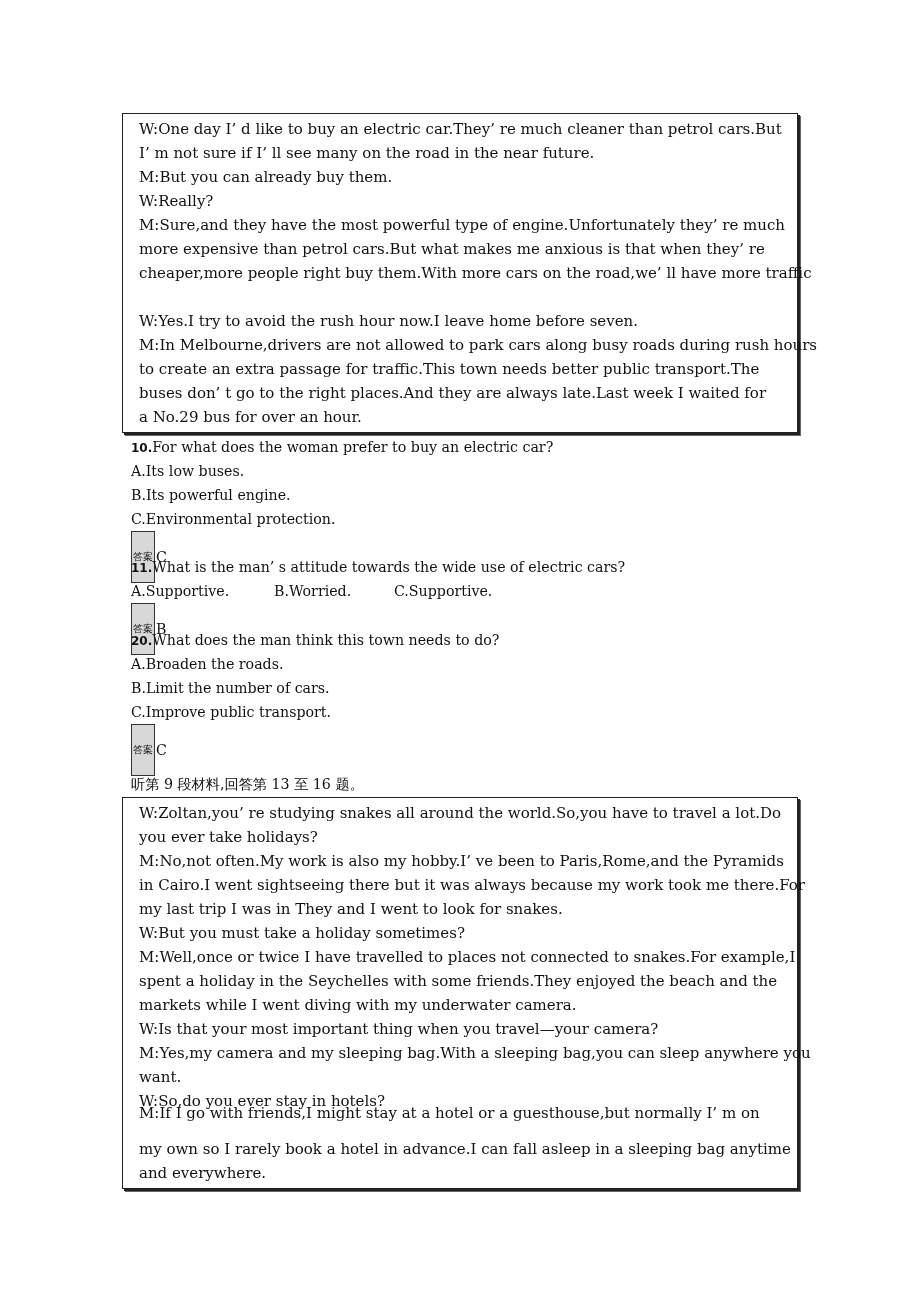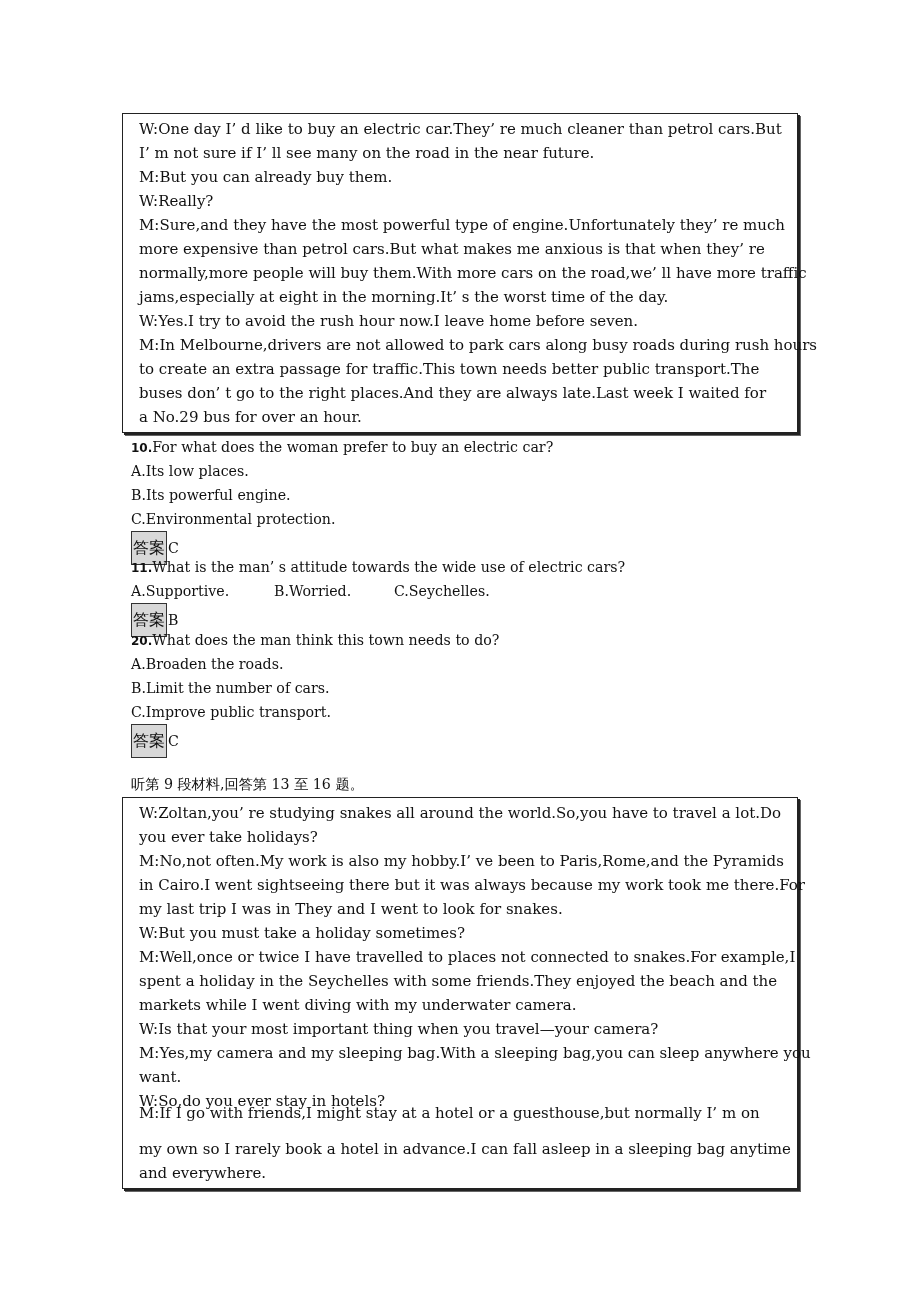"normally,more people will buy them.With" div.bl { text: normally,more people will -> cheaper,more people right }
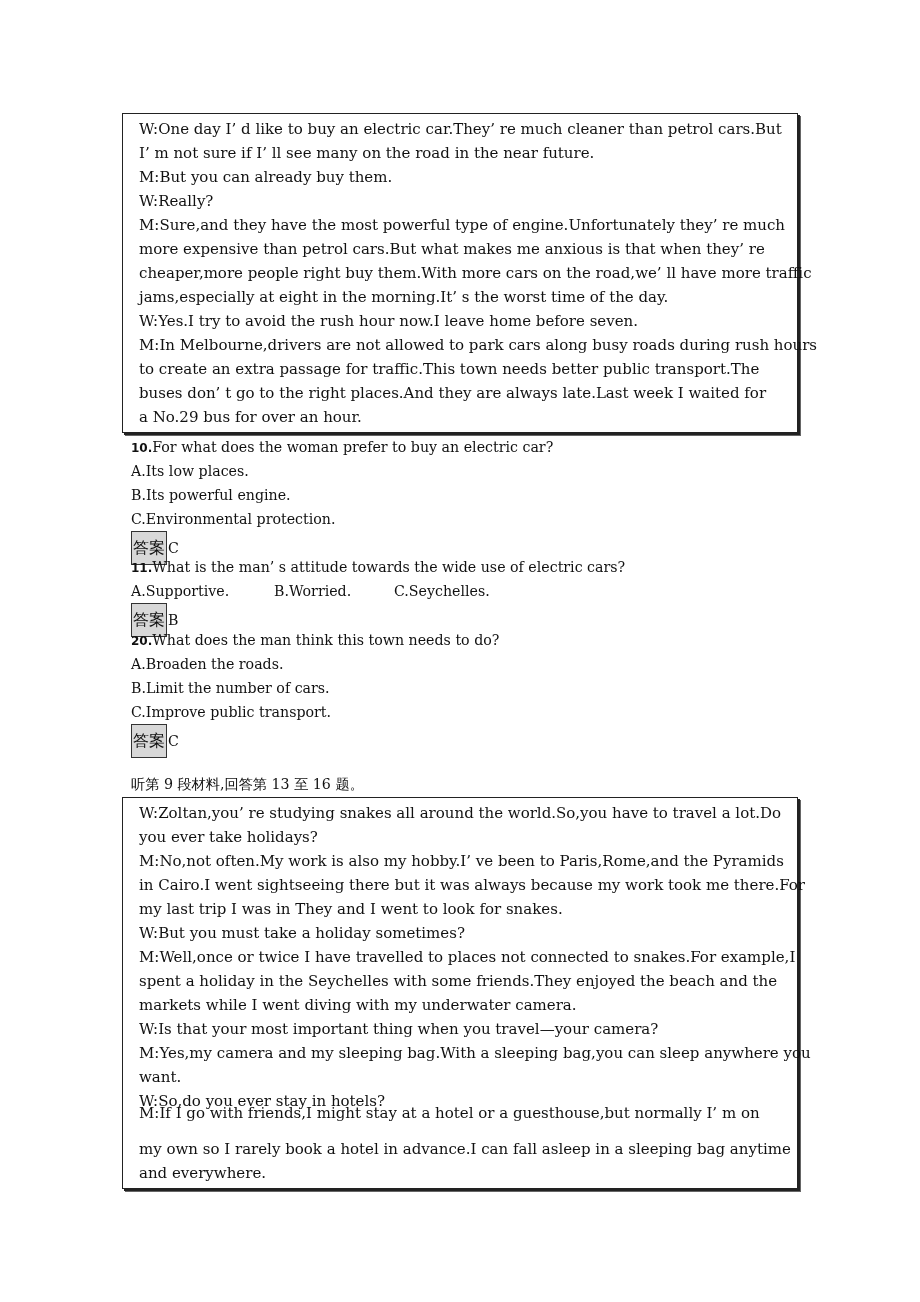"jams,especially at eight in the" div.bl { html: <div>jams,especially at eight in the morning.It’ s the worst time of the day.</div> -> none }
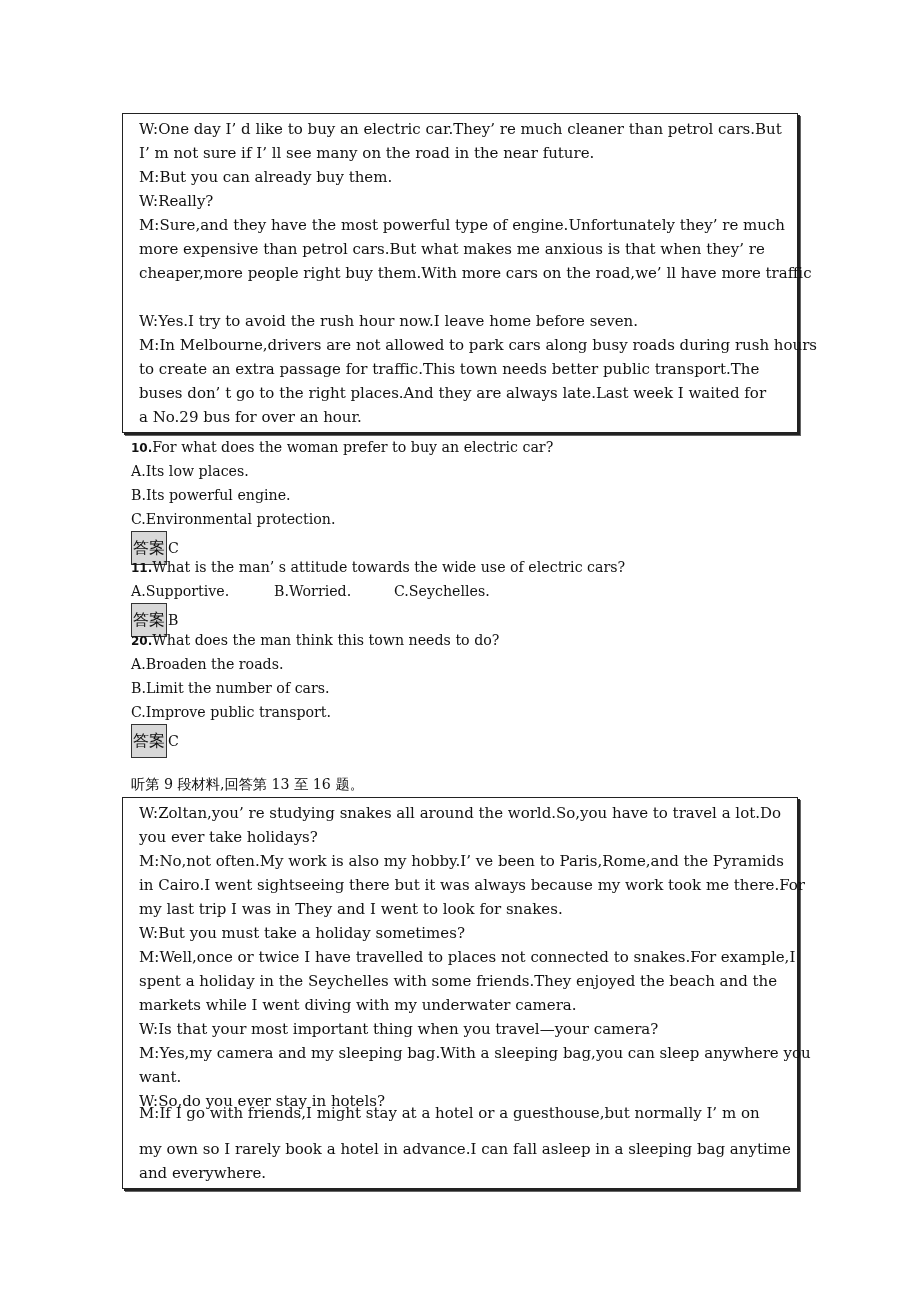"A.Its low places." div.line { text: places -> buses }
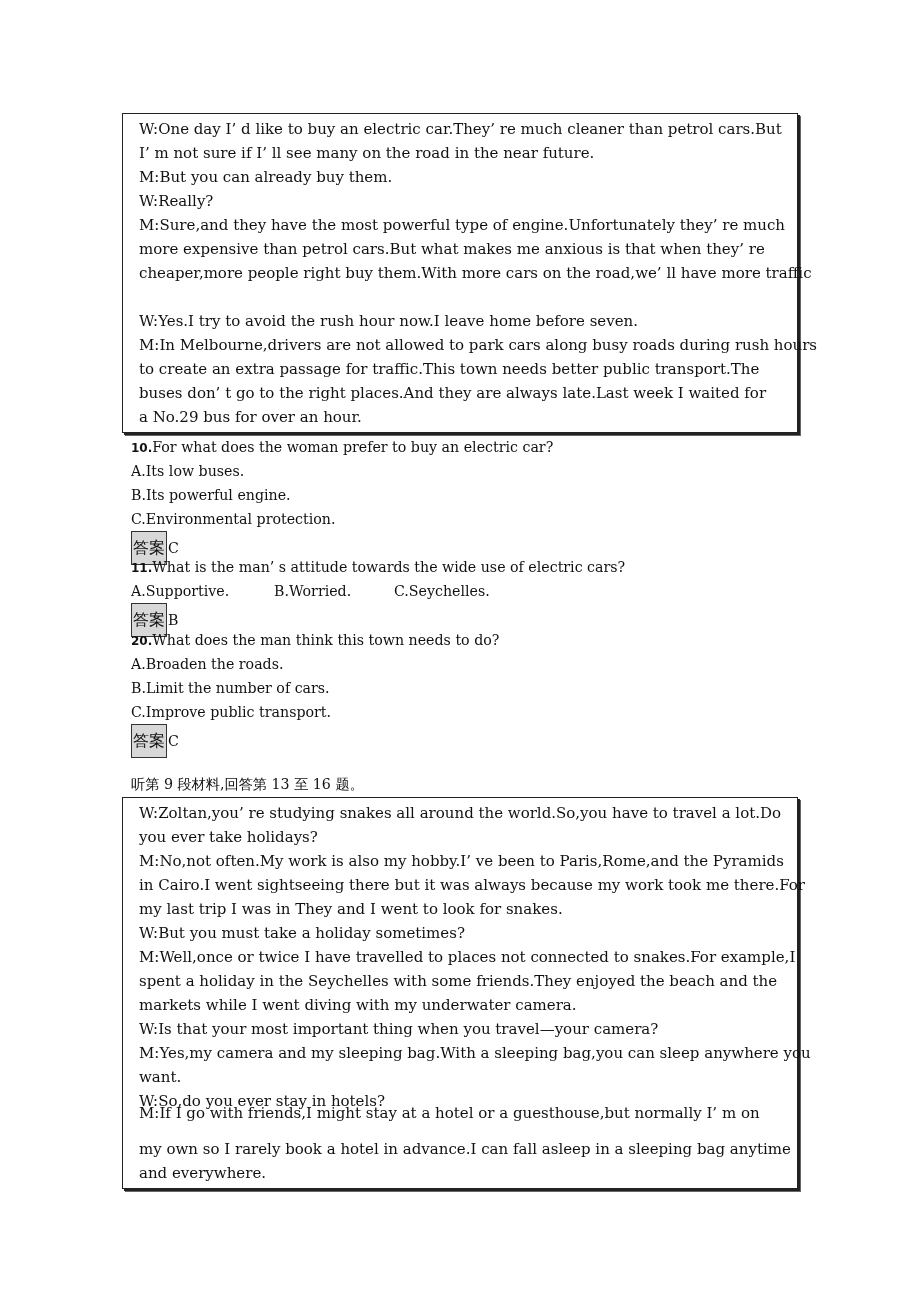"答案" .ans-badge { font-size: 16px -> 10px; padding: 7px 1px -> 16px 1px }
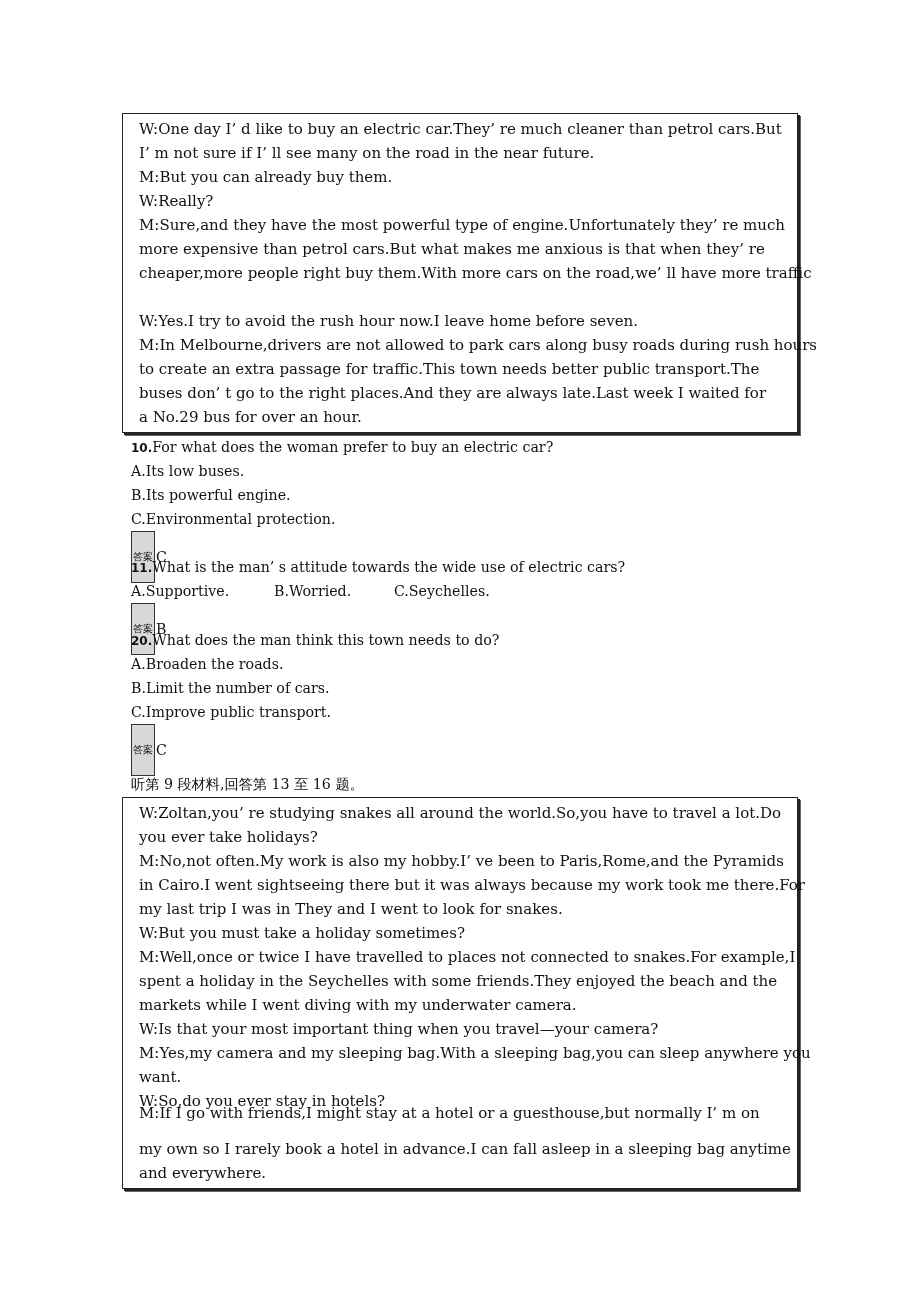"C.Seychelles." span.opt { text: C.Seychelles -> C.Supportive }
